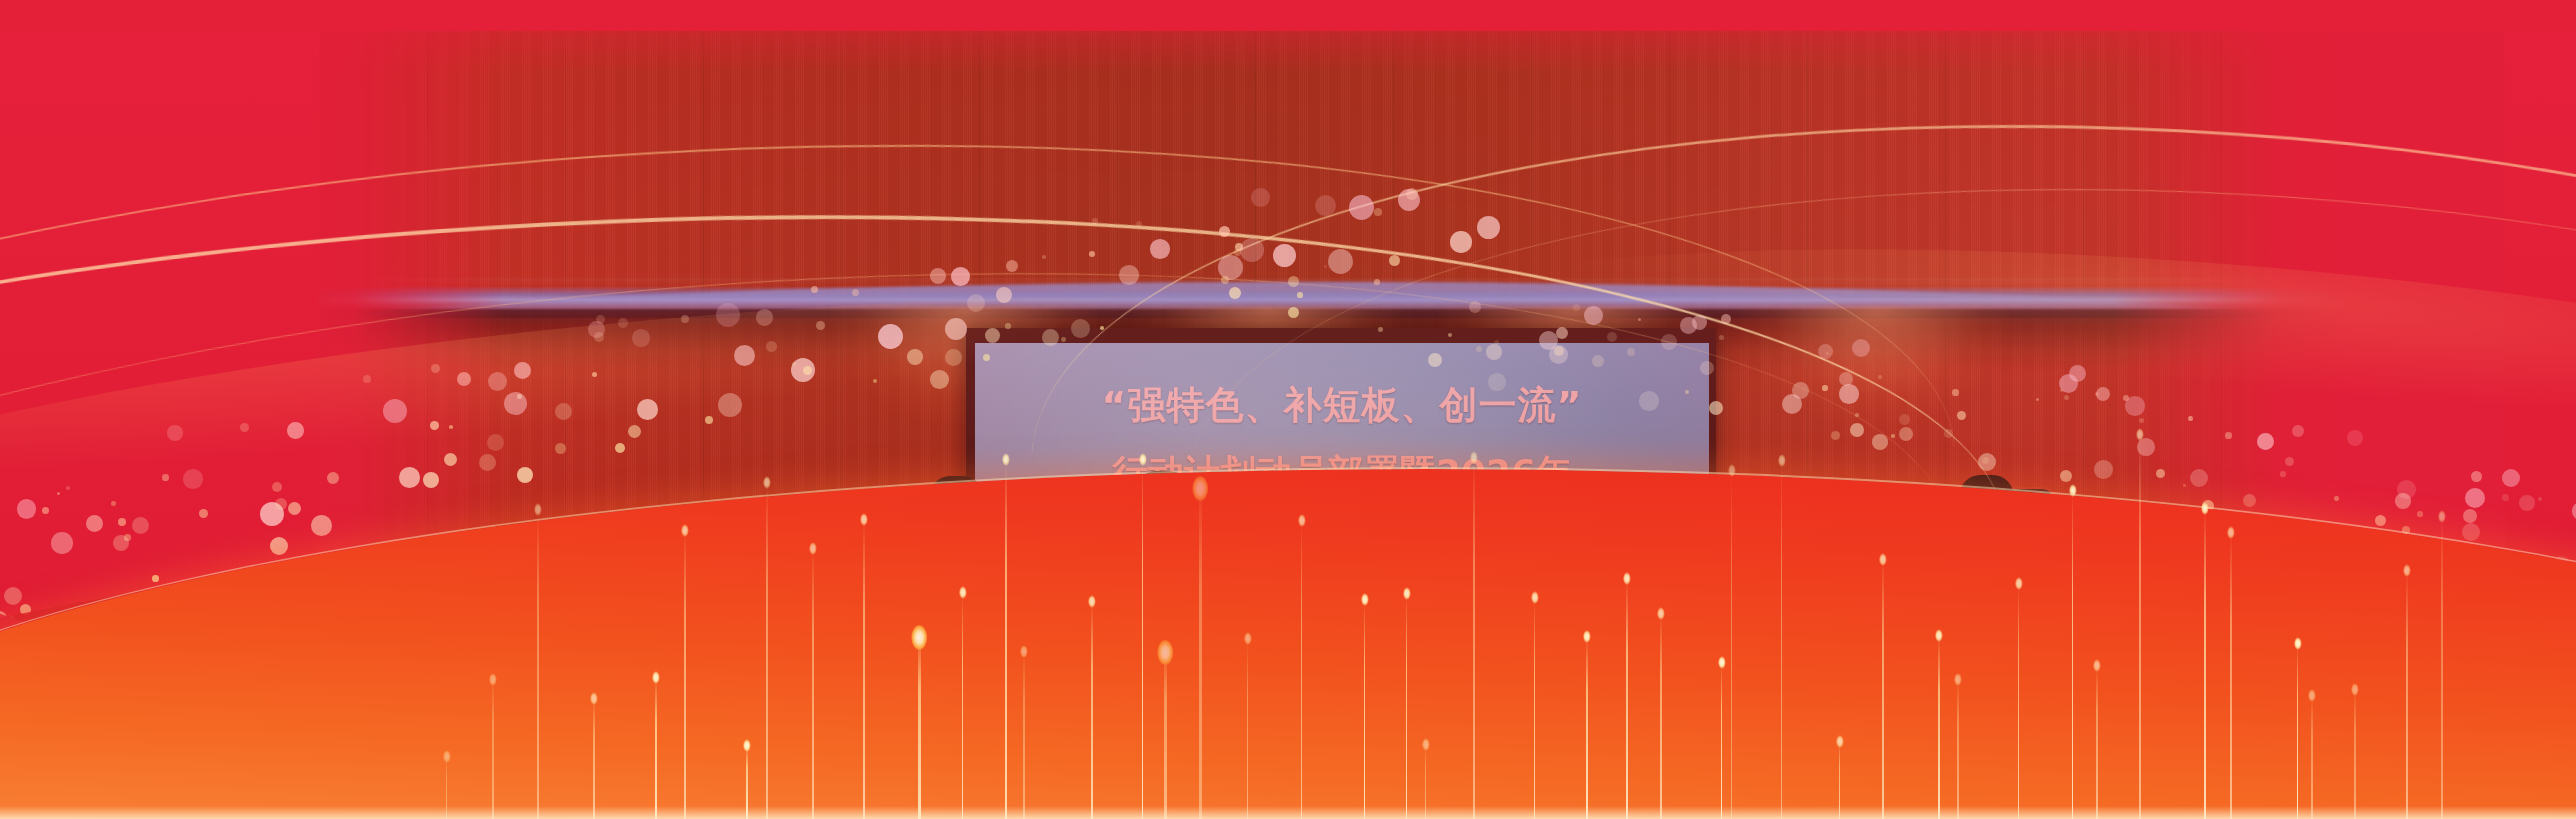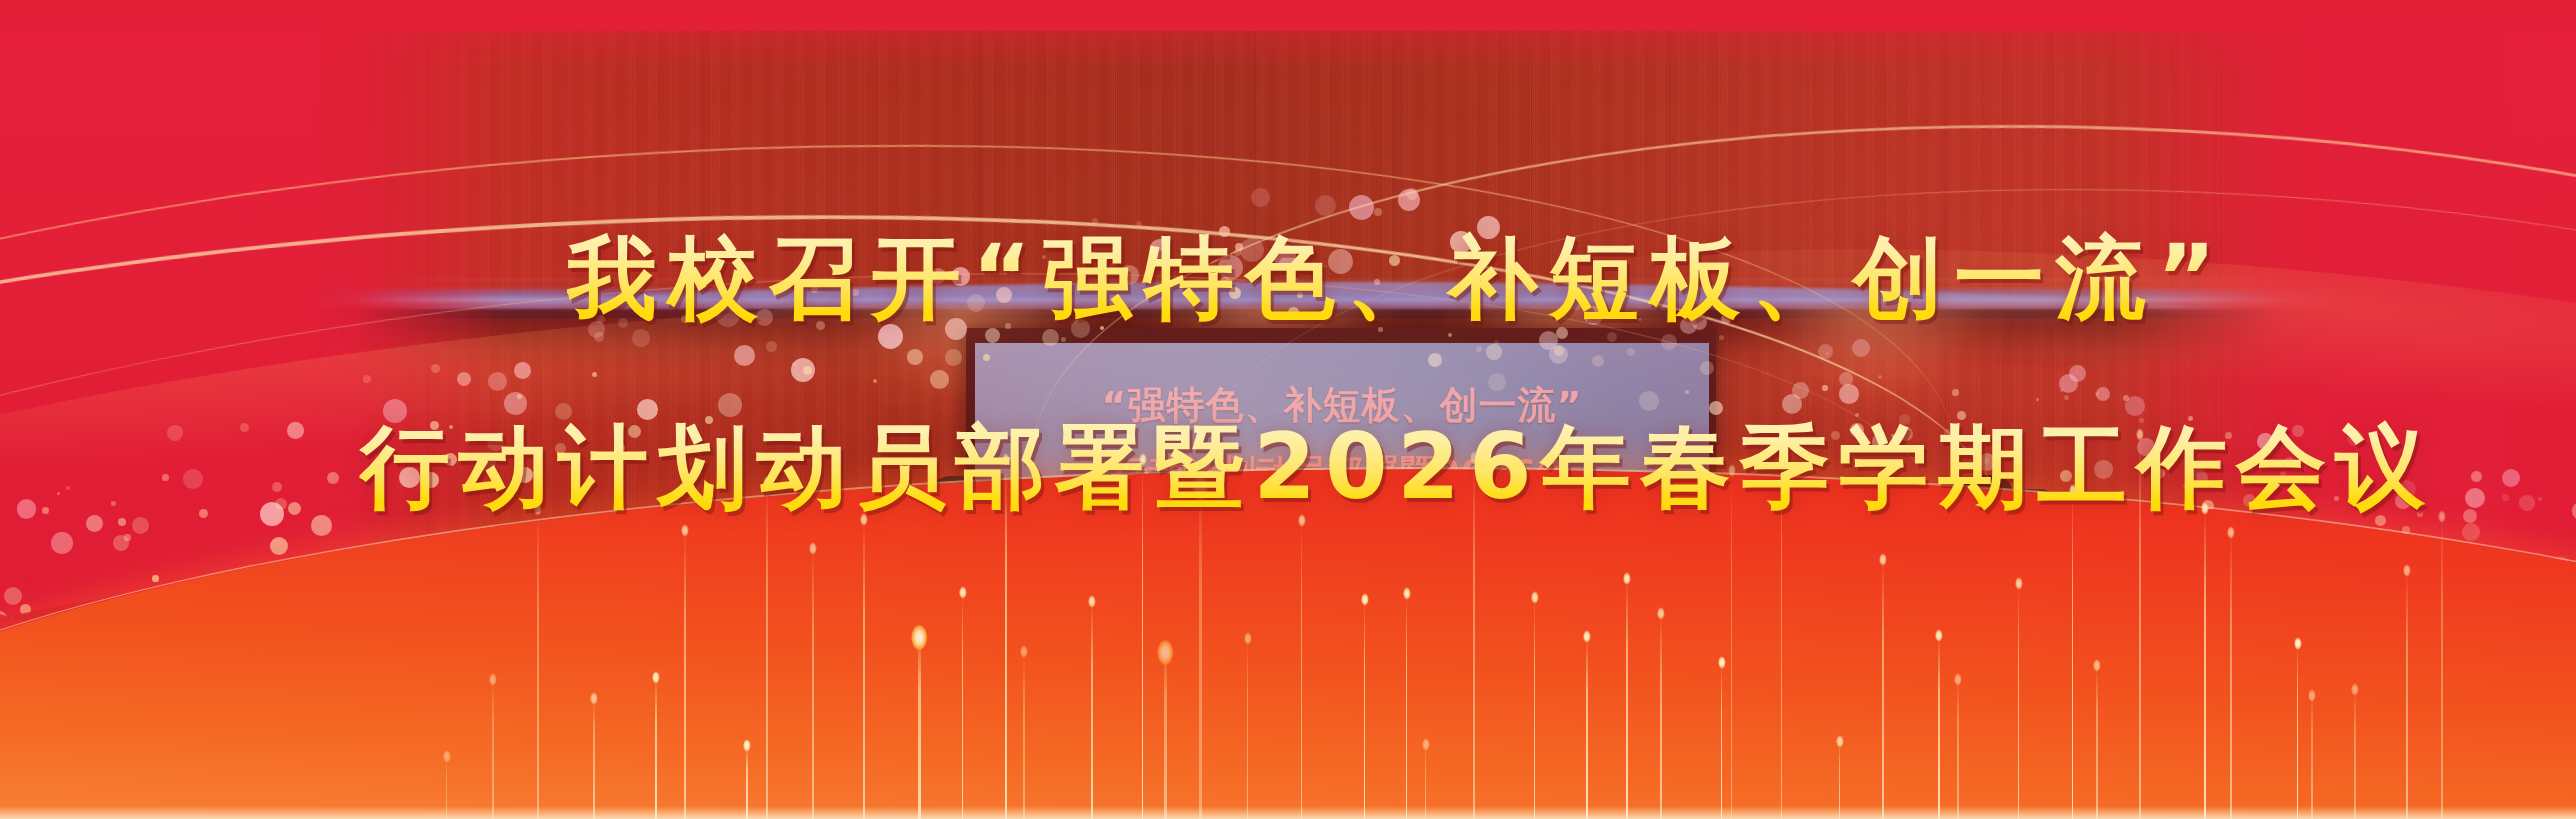"我校召开“强特色、补短板、创一流”" div.hl-line { html: <div>我校召开“强特色、补短板、创一流”</div> -> none }
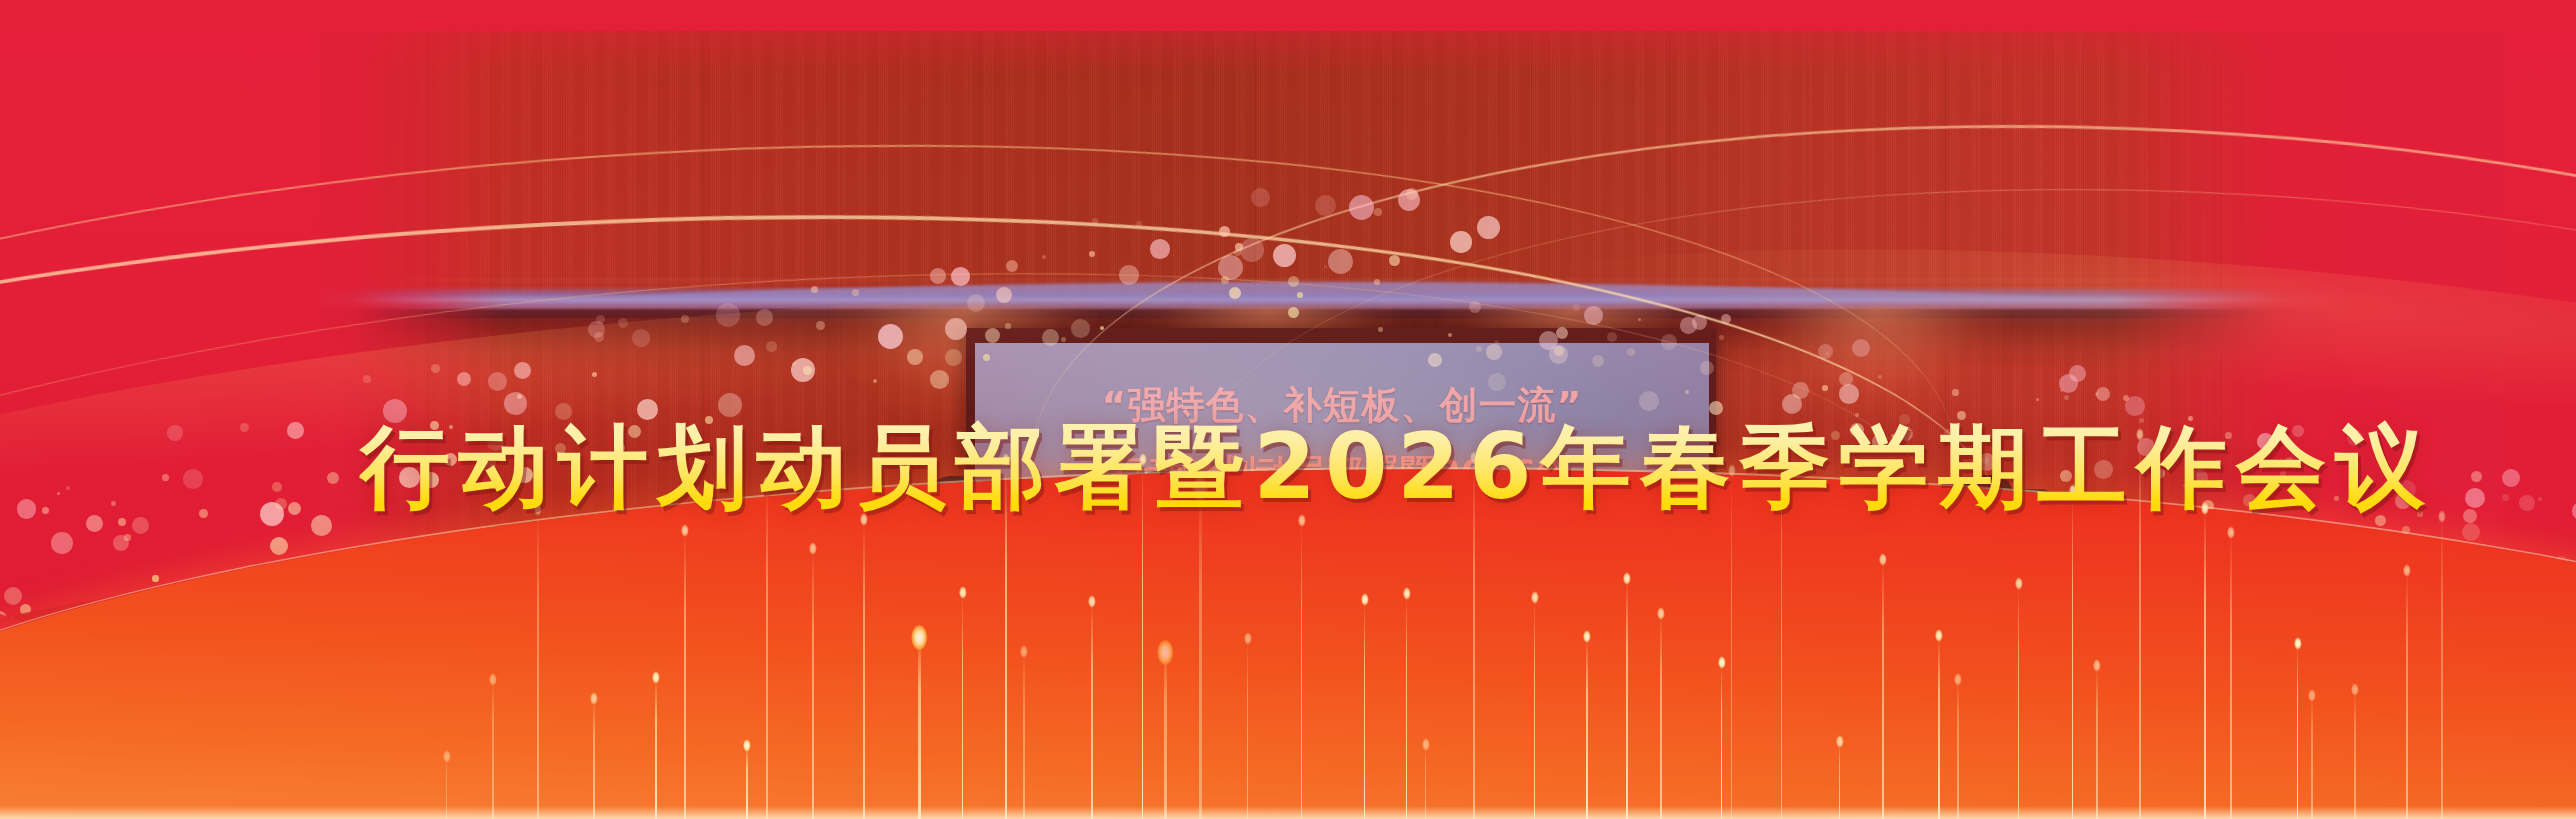"行动计划动员部署暨2026年春季学期工作会议" div.hl-line { html: <div>行动计划动员部署暨2026年春季学期工作会议</div> -> none }
